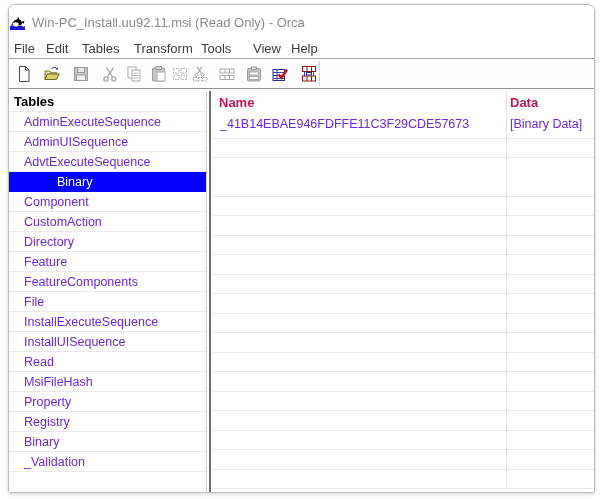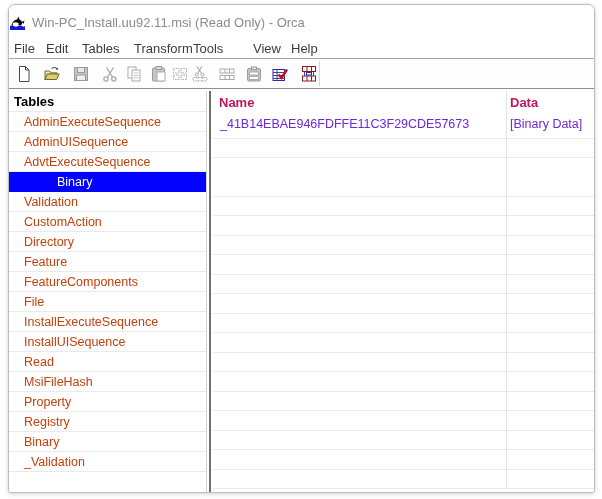"Tools" .m4 { left: 184px -> 192px }
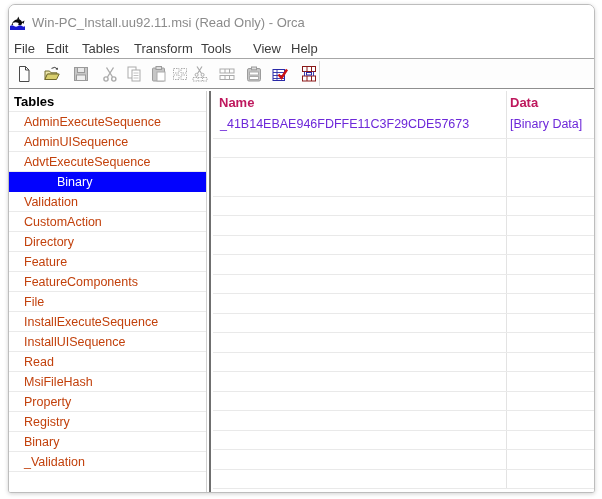"AdminExecuteSequence" .table-item { color: #c2410c -> #6d28d9 }
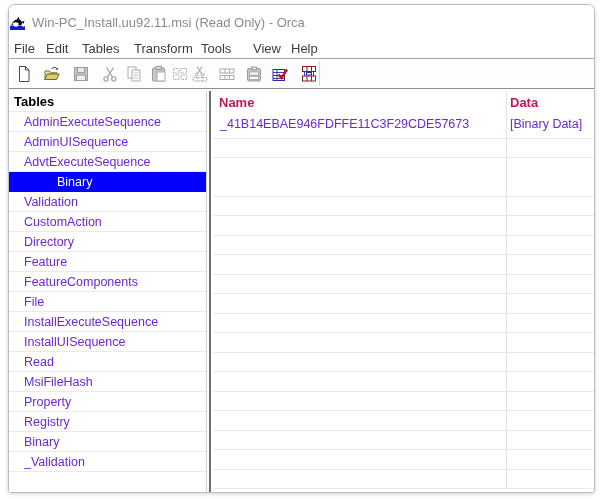"Validation" div.table-item { text: Validation -> Component }
